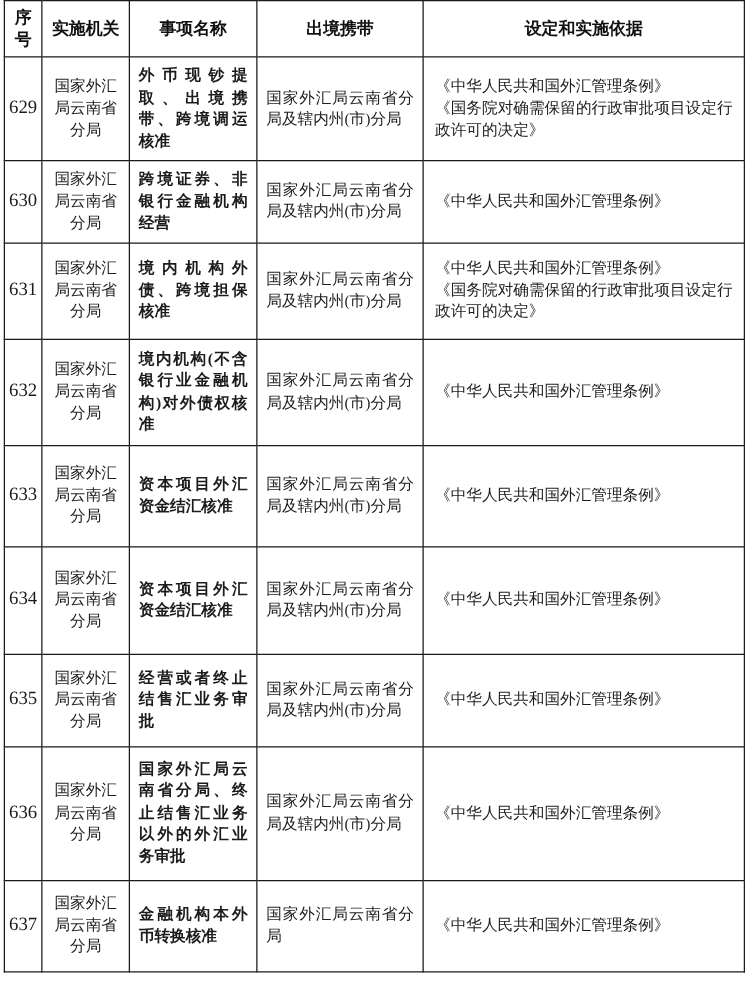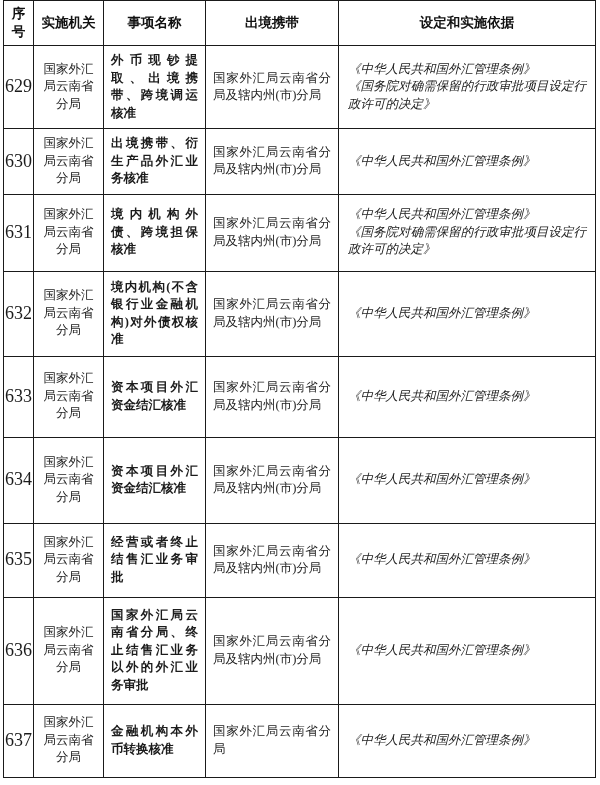"《中华人民共和国外汇管理条例》" .basis-entry { font-style: italic -> none }
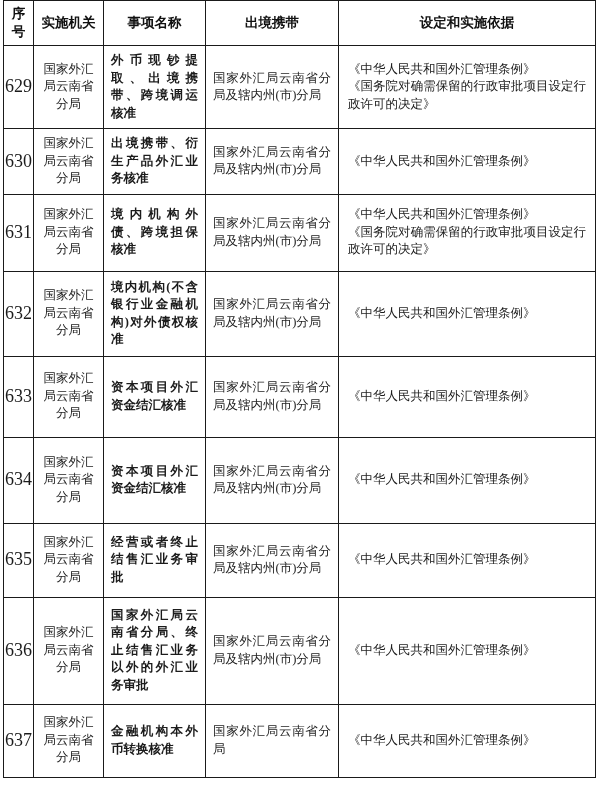"629" td.c-no { font-size: 18px -> 15px }
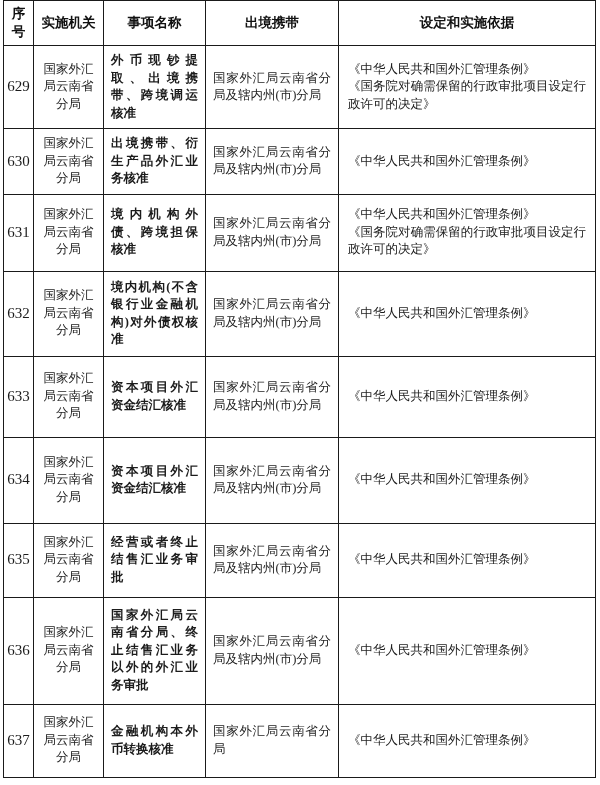"出境携带、衍生产品外汇业务核准" td.c-item { text: 出境携带、衍生产品外汇业务核准 -> 跨境证券、非银行金融机构经营 }
